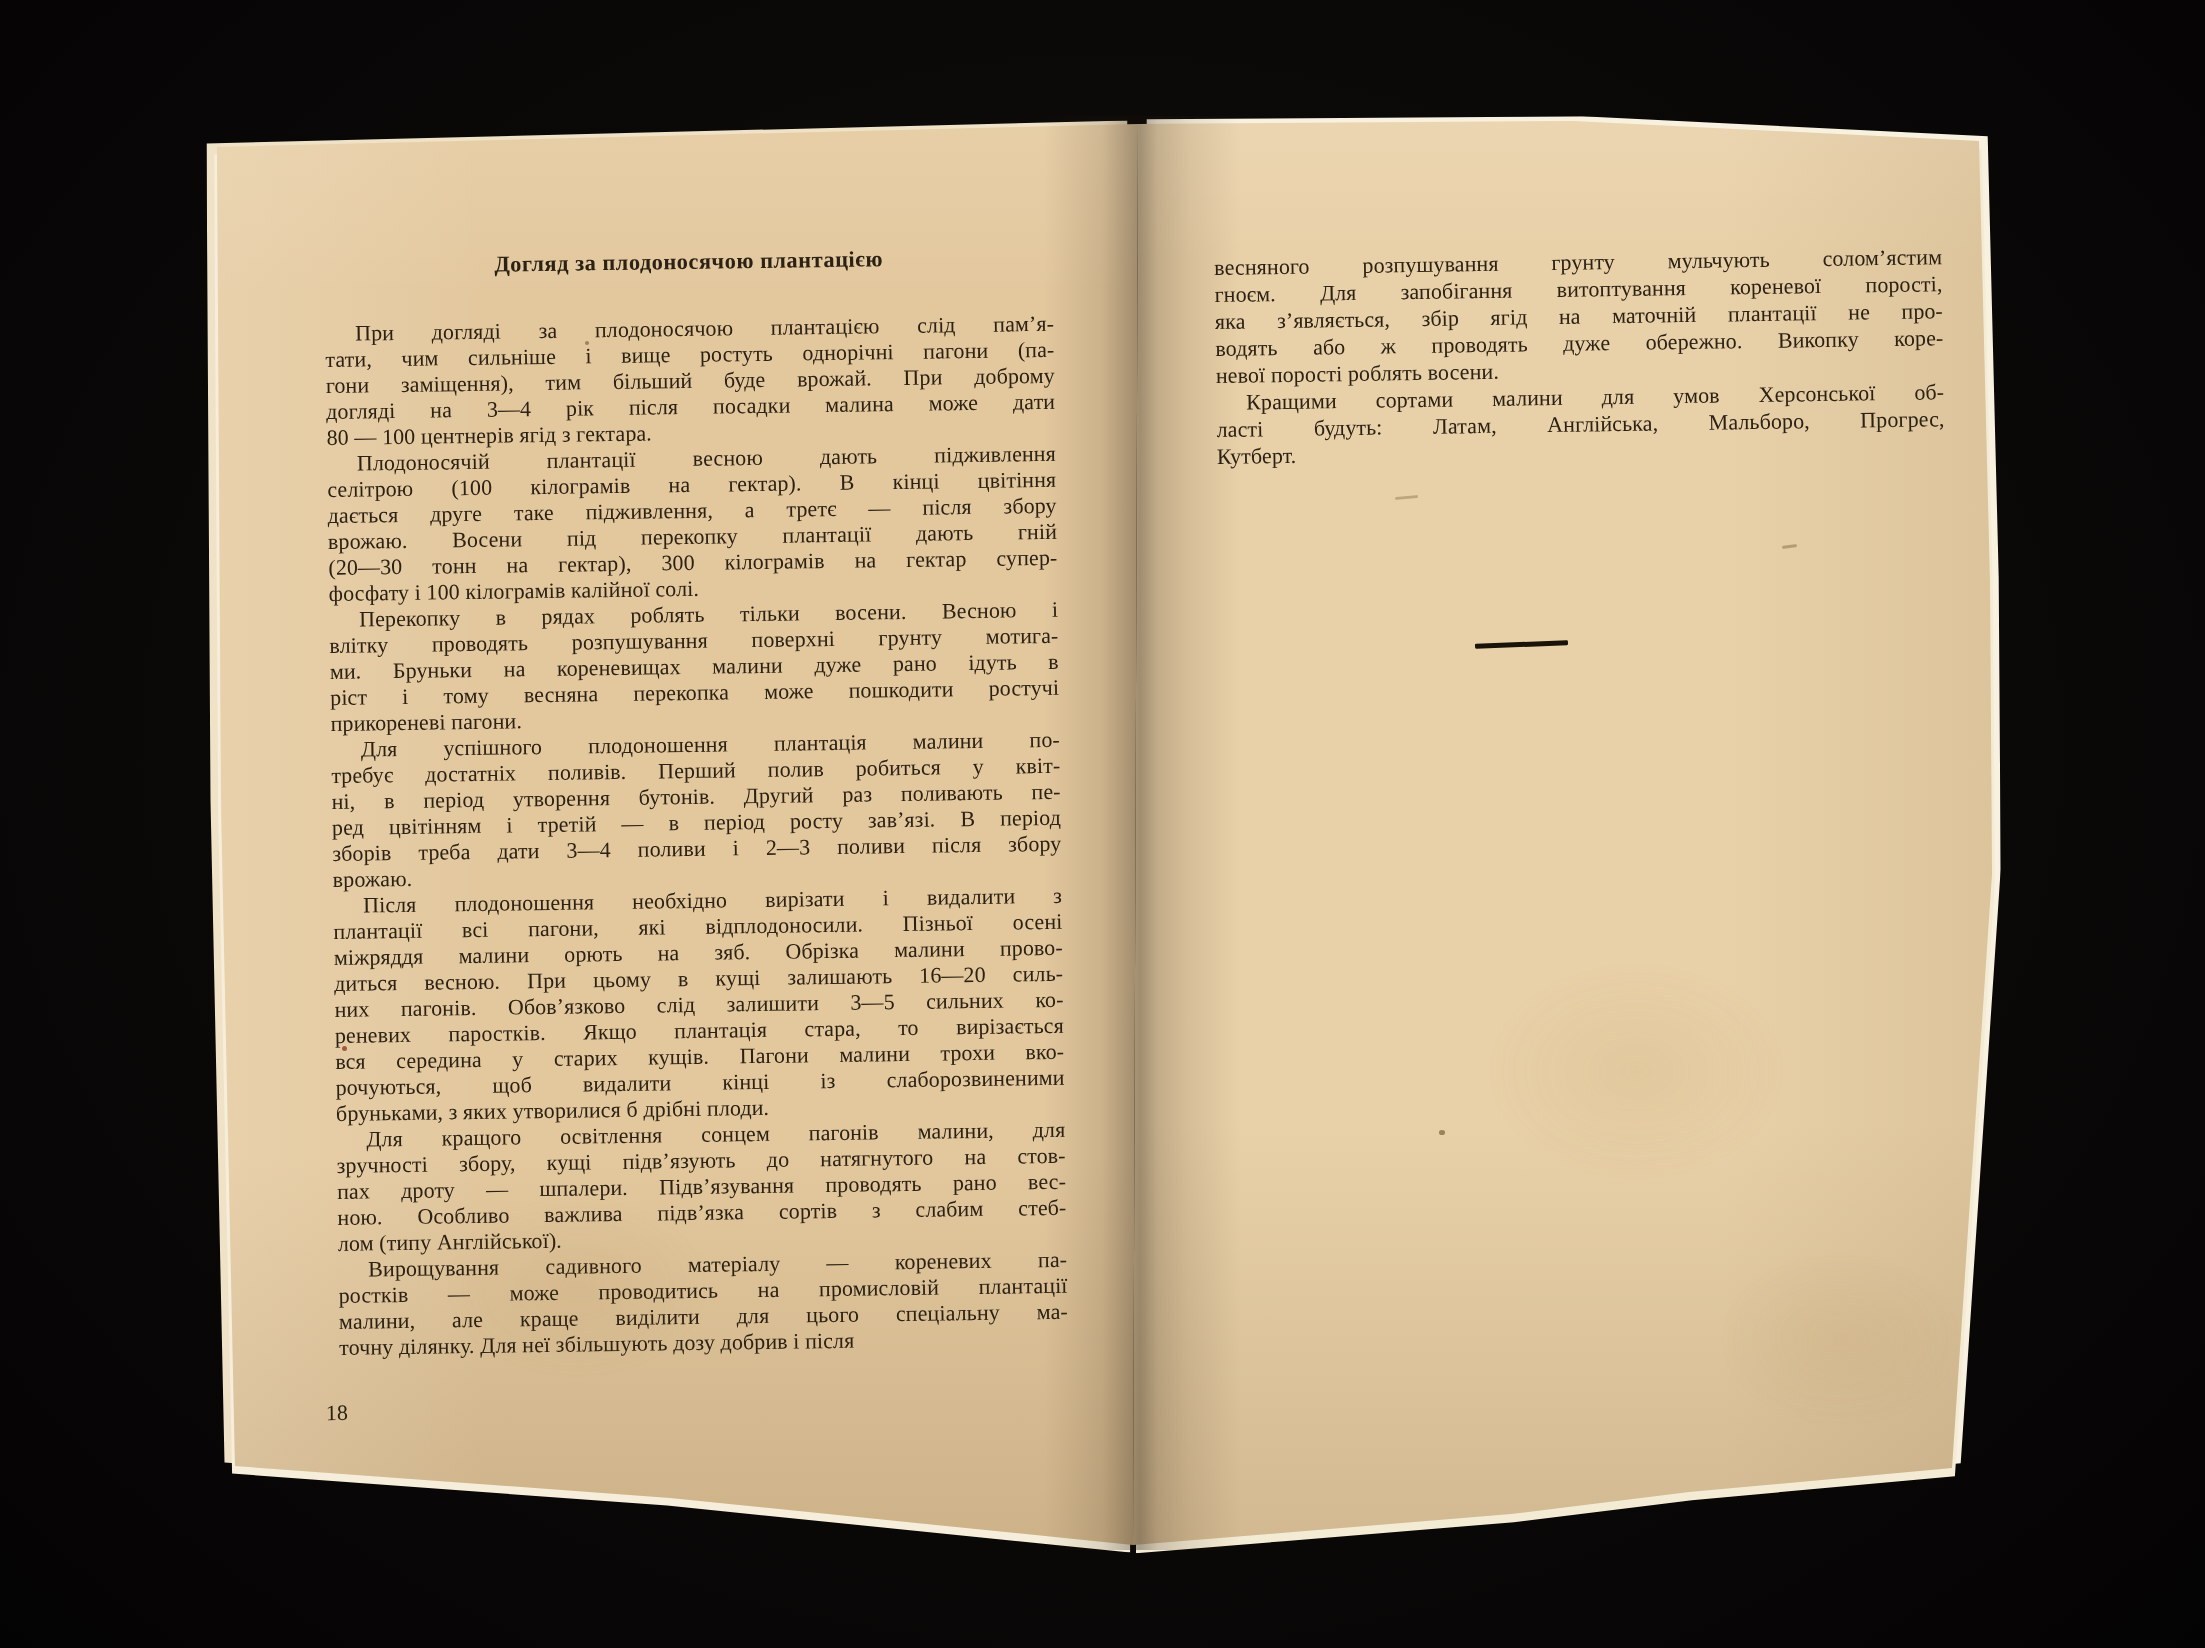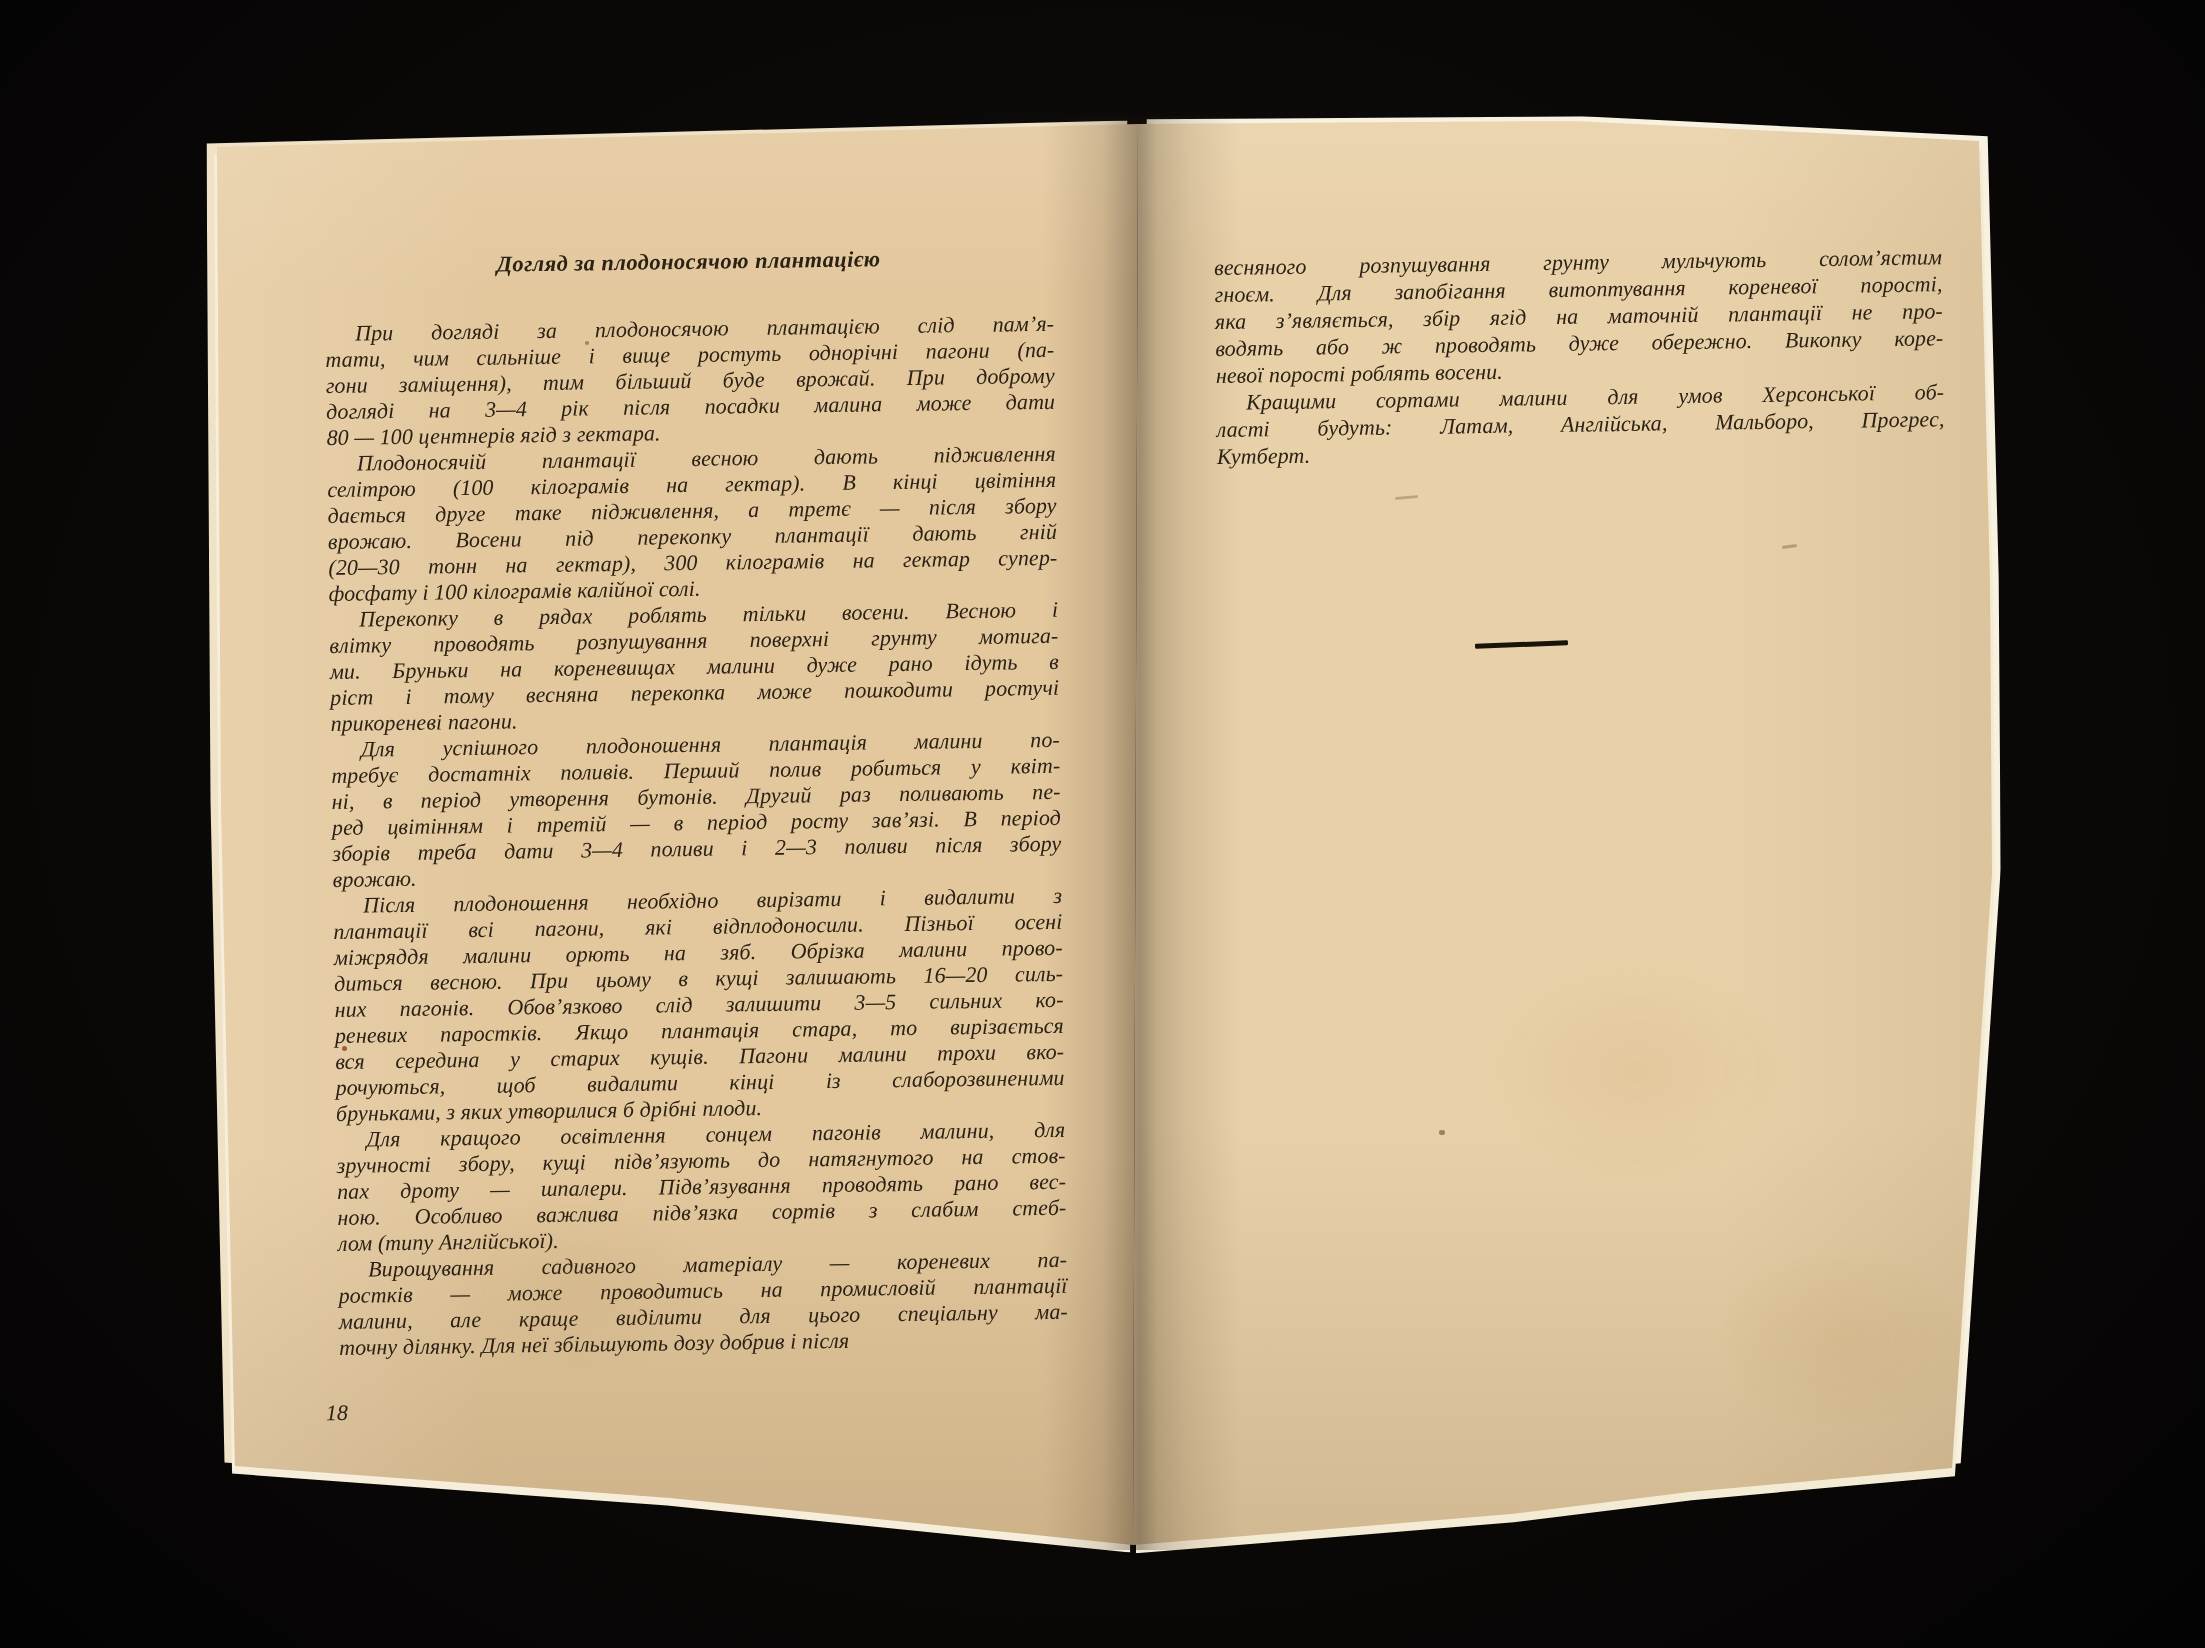"Догляд за плодоносячою плантацією" .scene { font-style: italic -> none }
